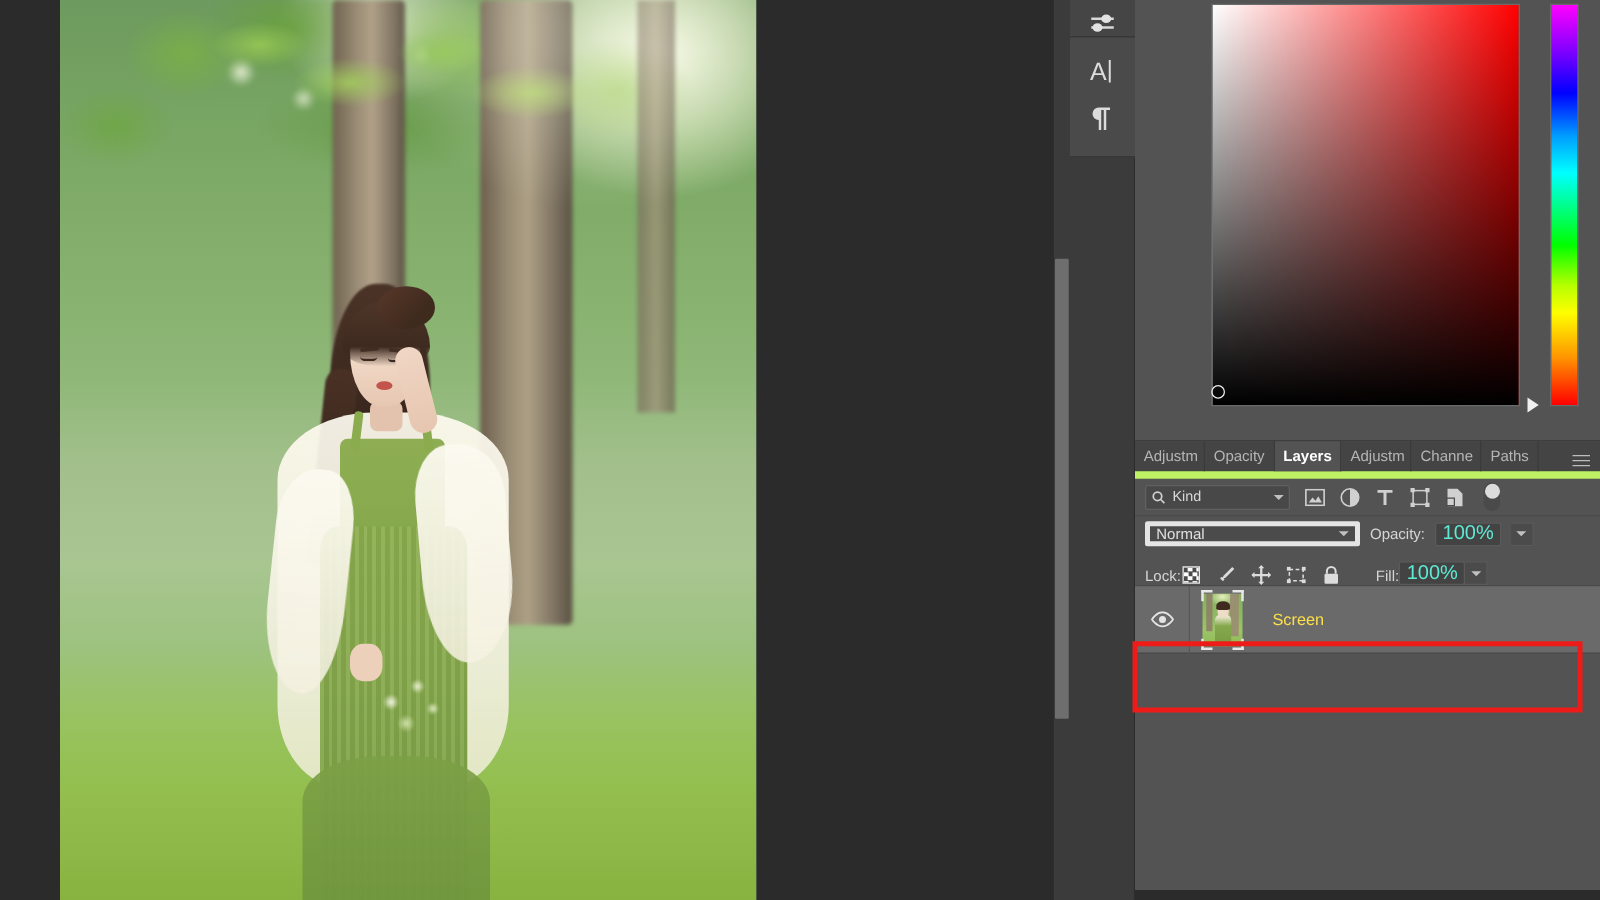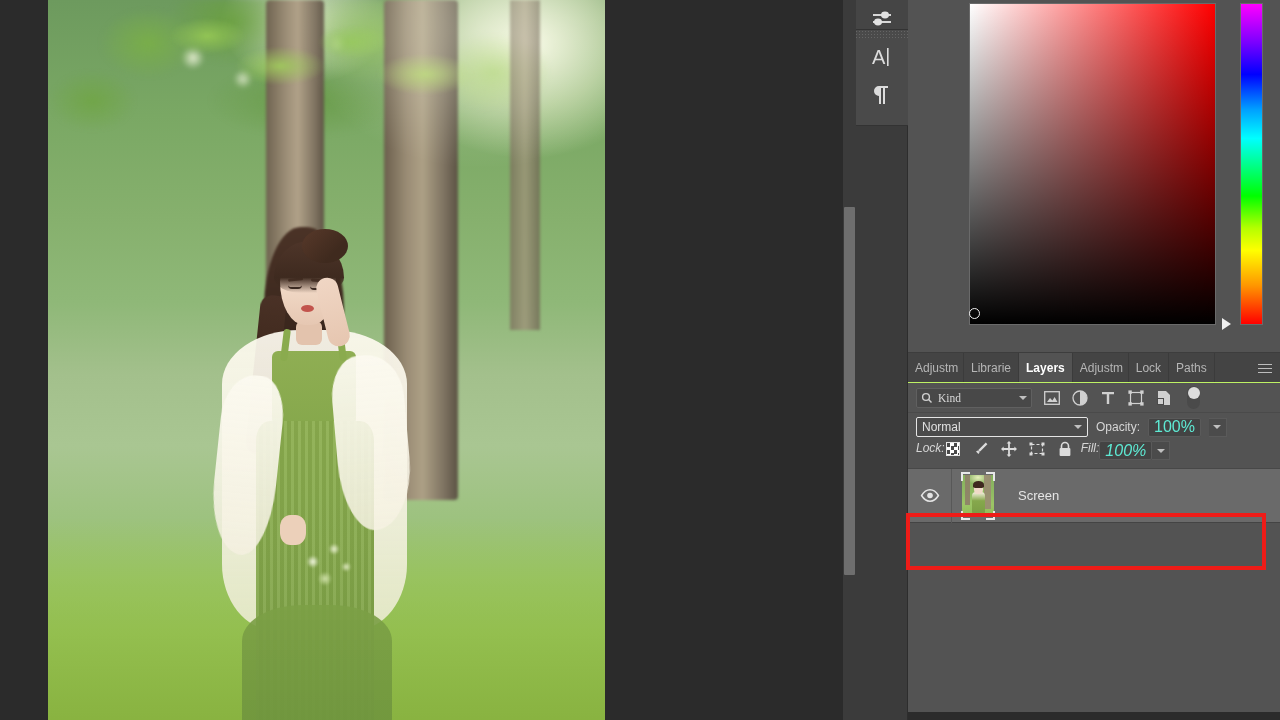"Adjustm" .tab-bar { border-bottom: 1px solid #bef264 -> 6px solid #bef264 }
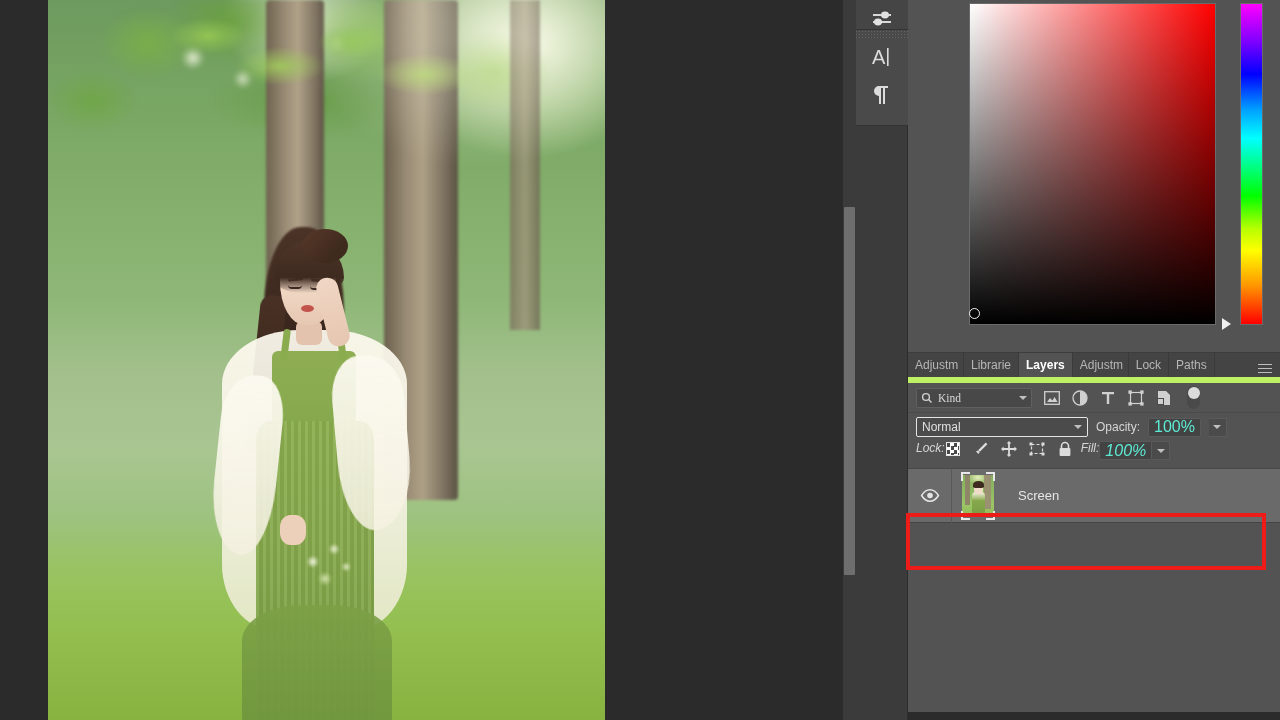"Librarie" div.tab { text: Librarie -> Opacity }
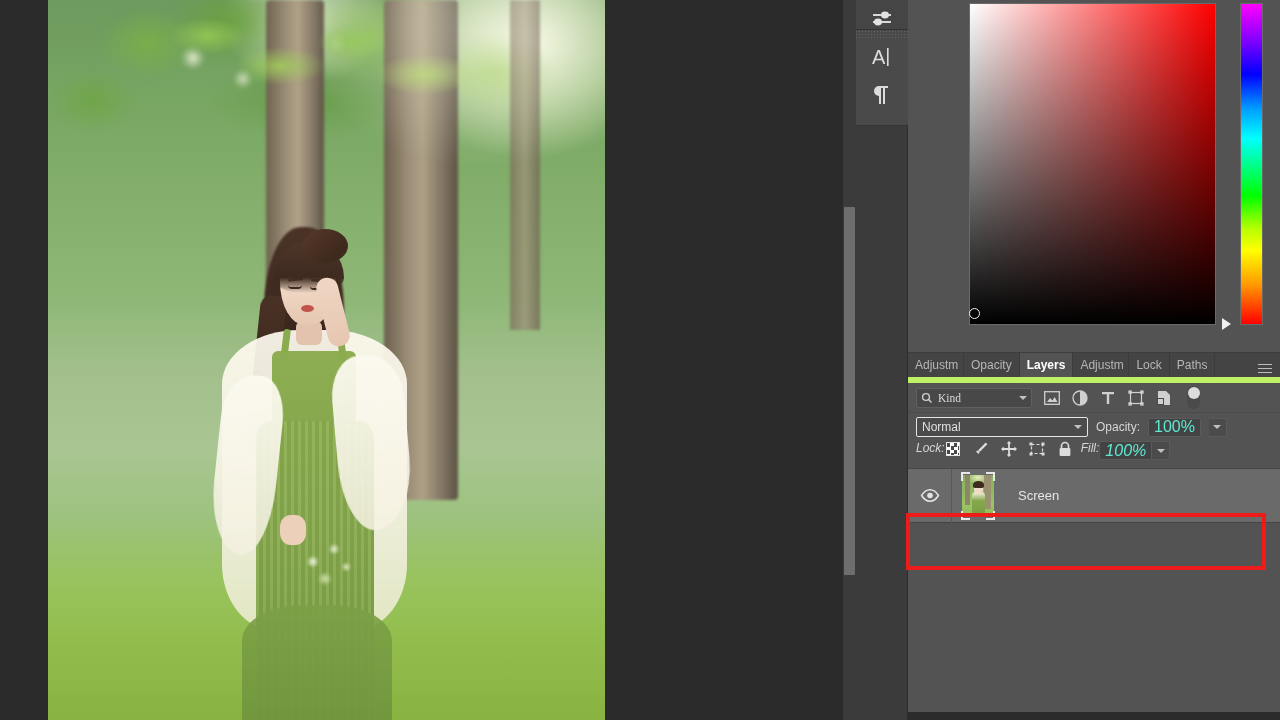"Lock" div.tab { text: Lock -> Channe }
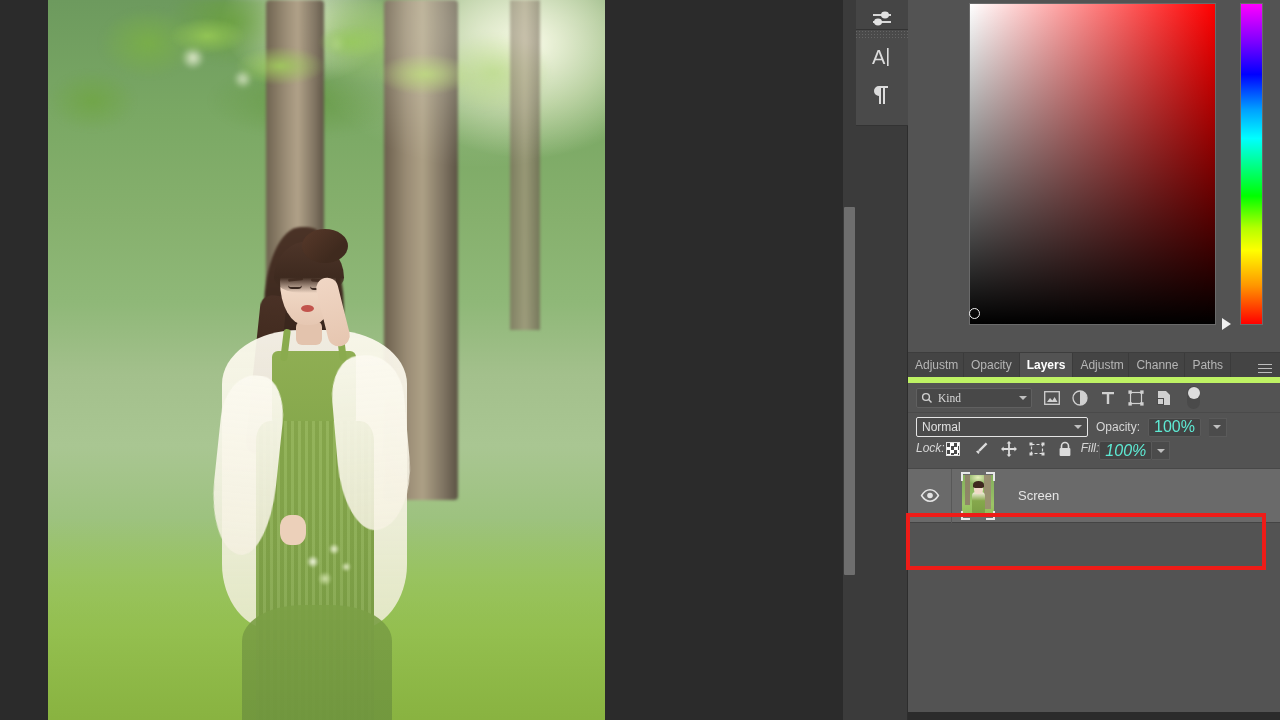"Kind" .filter-row { font-family: Liberation Serif, serif -> none }
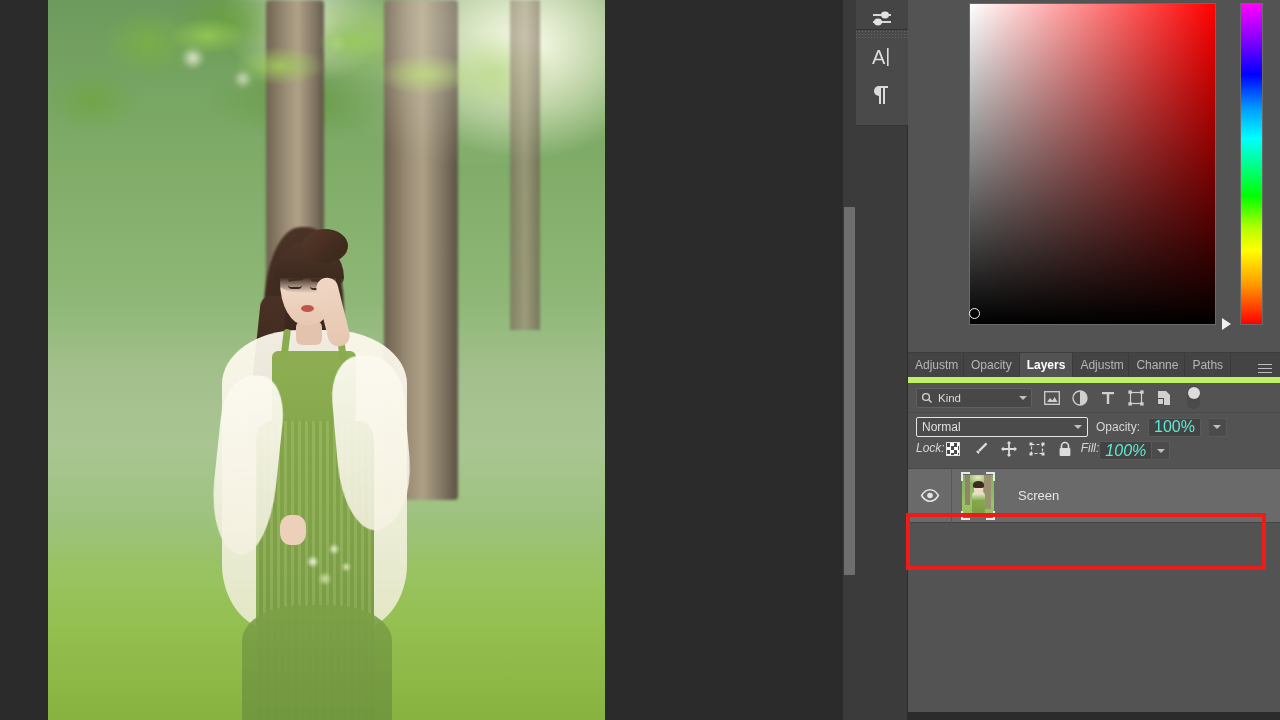"Normal" .blend-select { border: 1px solid #e5e5e5 -> 4px solid #e5e5e5 }
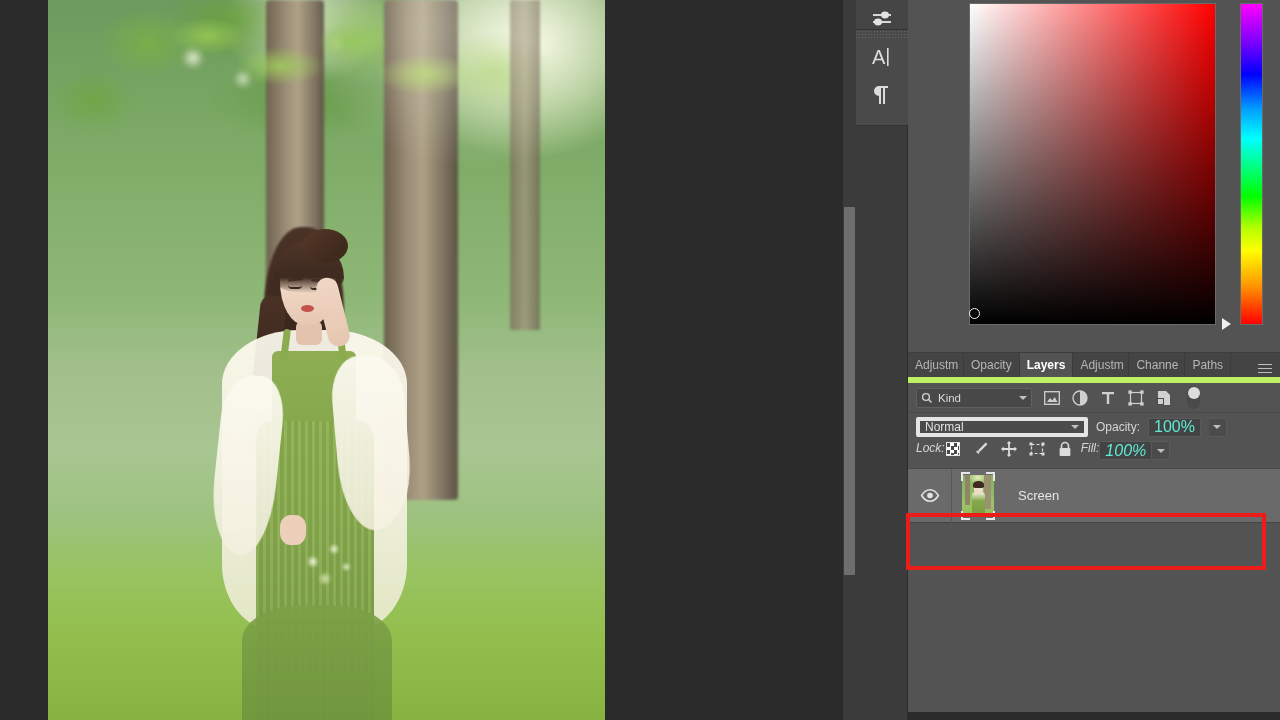"Lock:" .lock-row { align-items: flex-start -> flex-end; font-style: italic -> none }
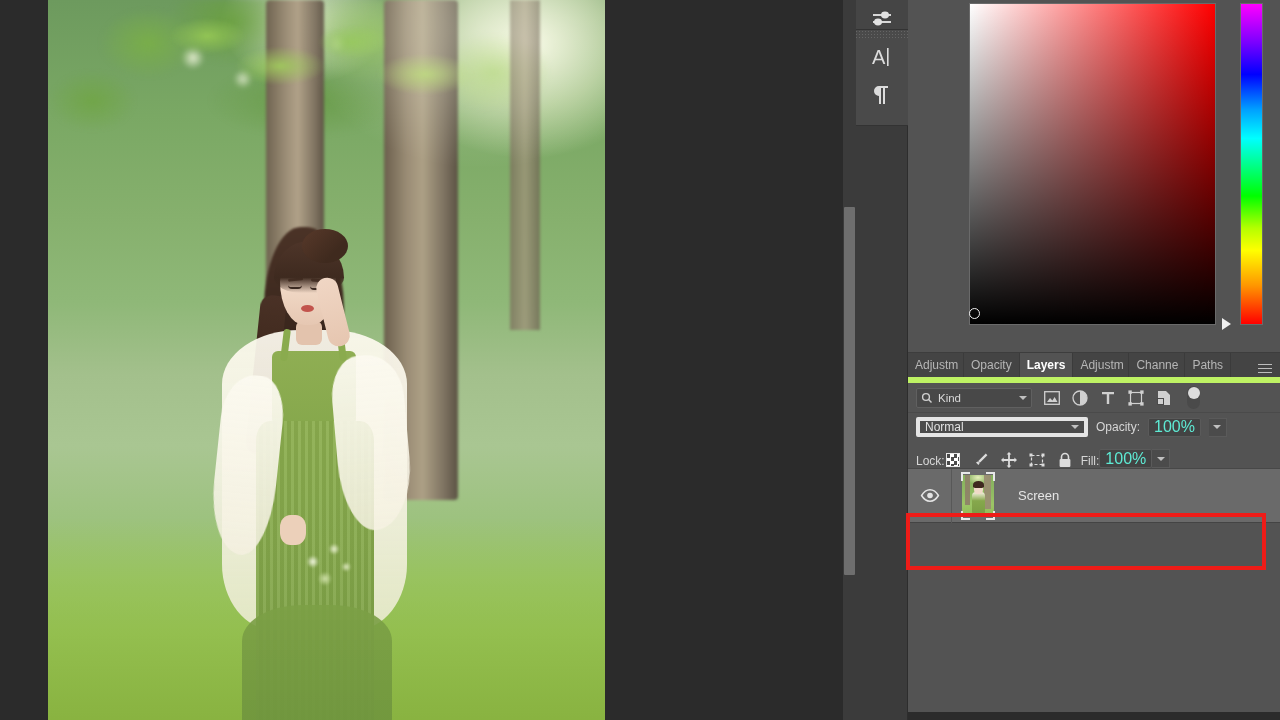"Fill:" span.small-label { margin-left: 8px -> 28px }
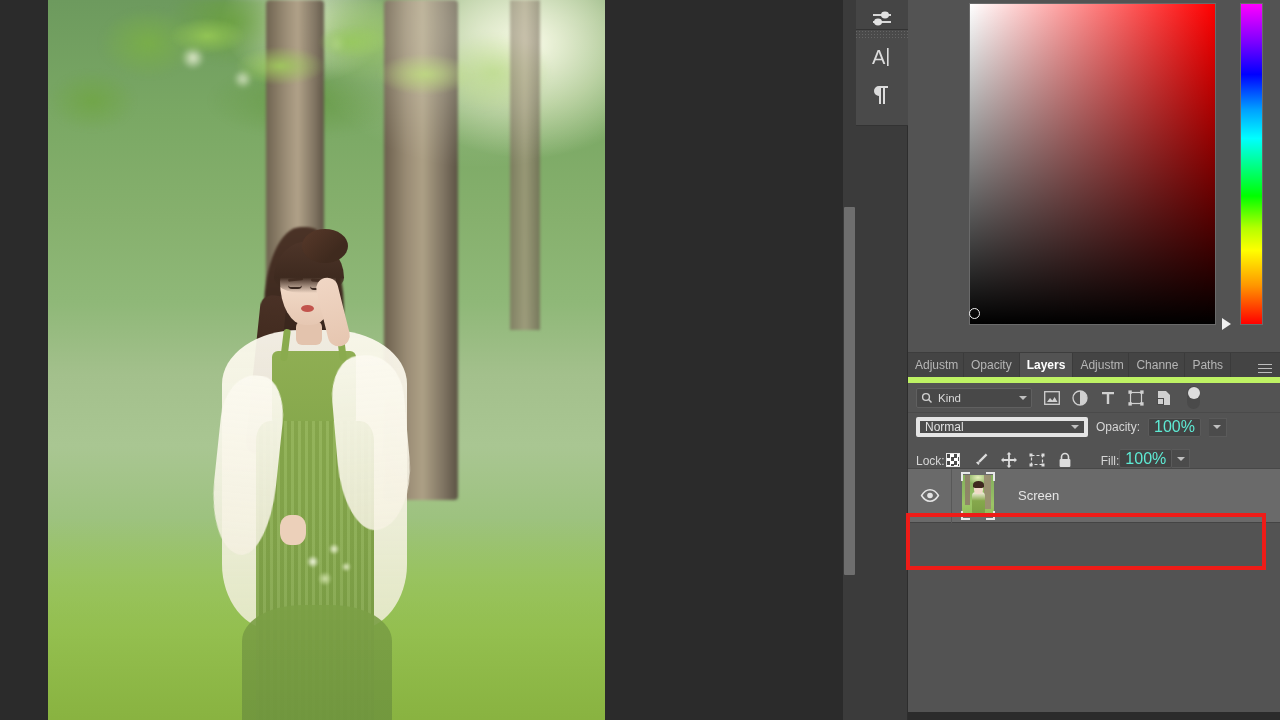"Screen" .layer-name { color: #e5e5e5 -> #fde047 }
